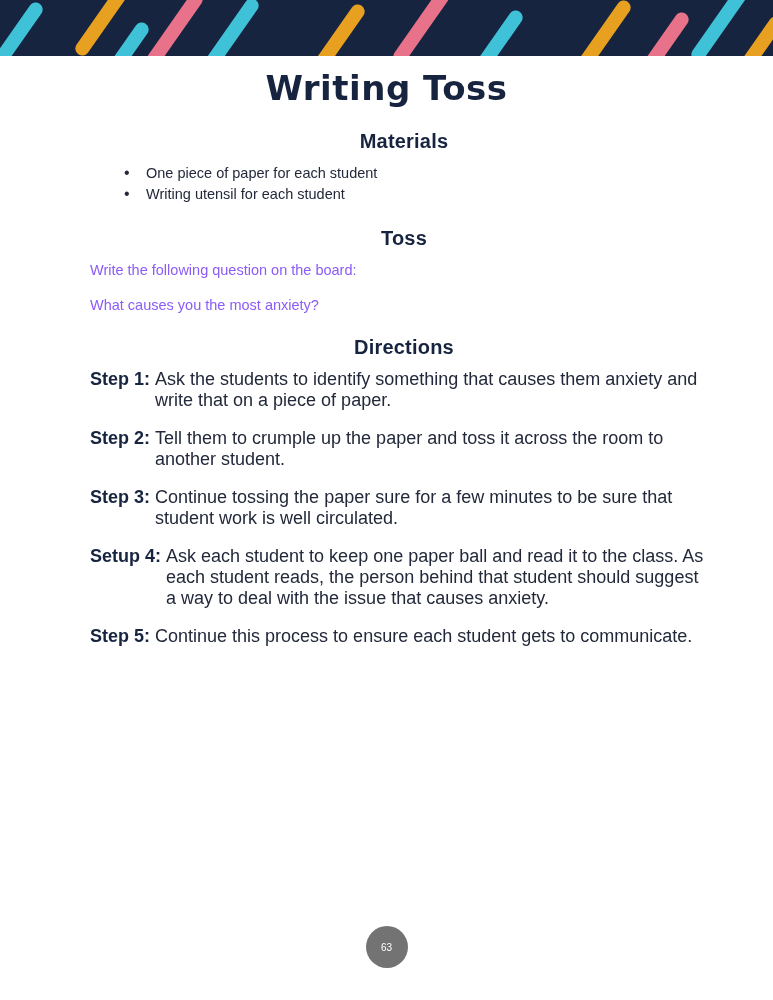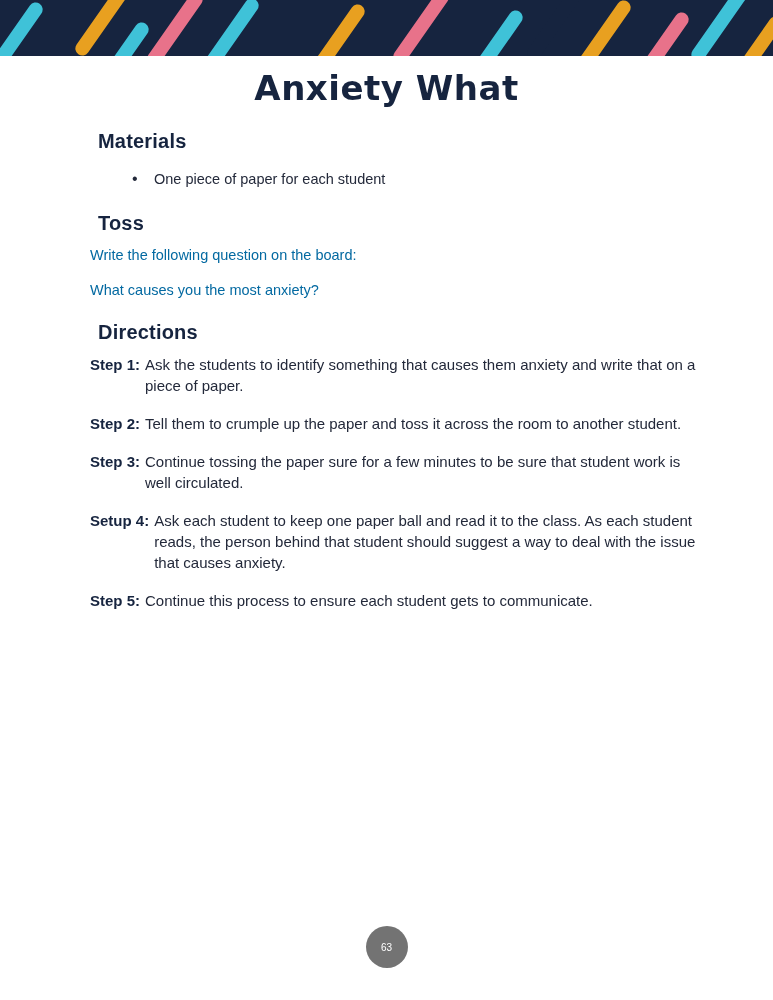"Anxiety What" div.title { text: Anxiety What -> Writing Toss }
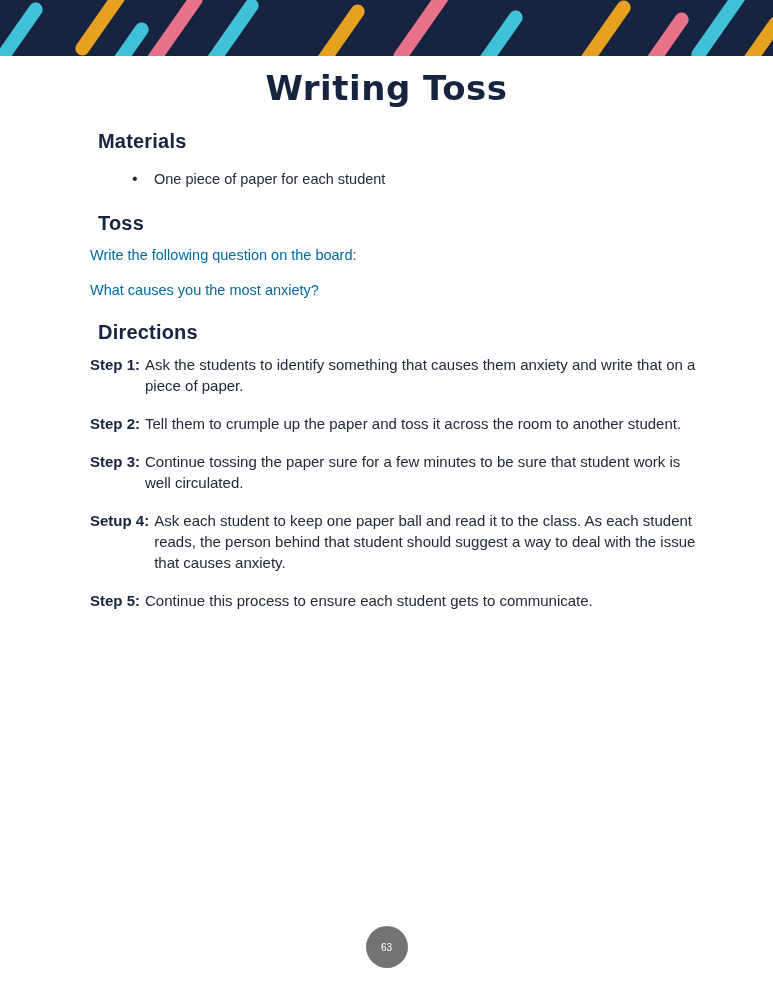"Materials" h2.section-heading { text-align: none -> center }
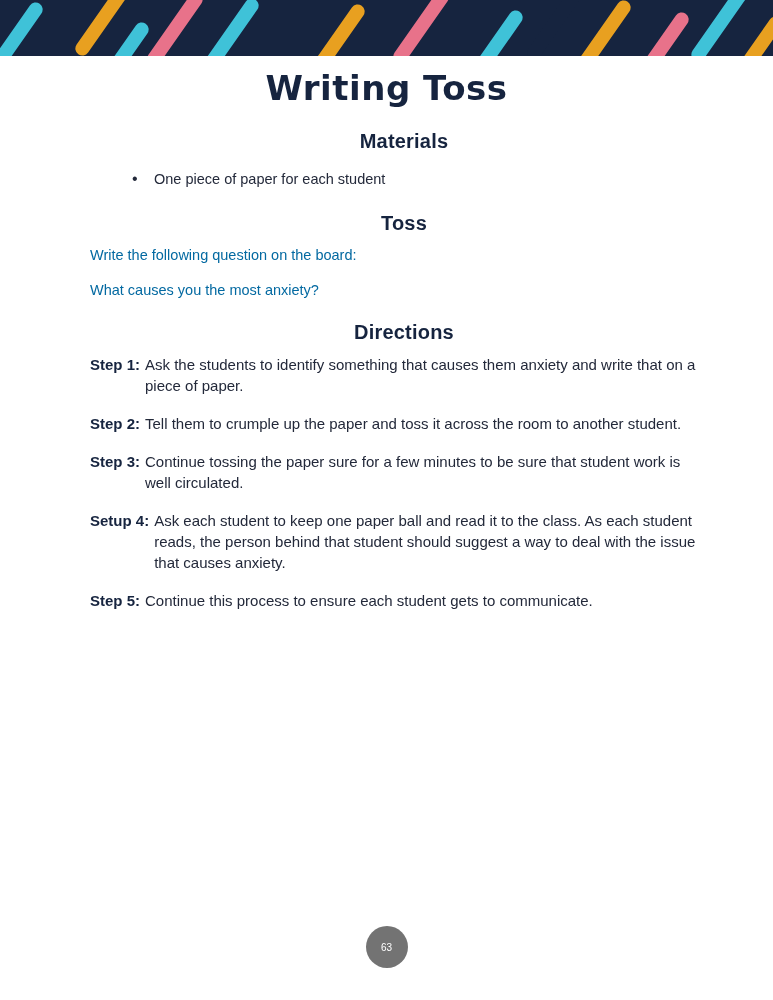"One piece of paper for" ul.materials-list { margin: 16px -> 8px }
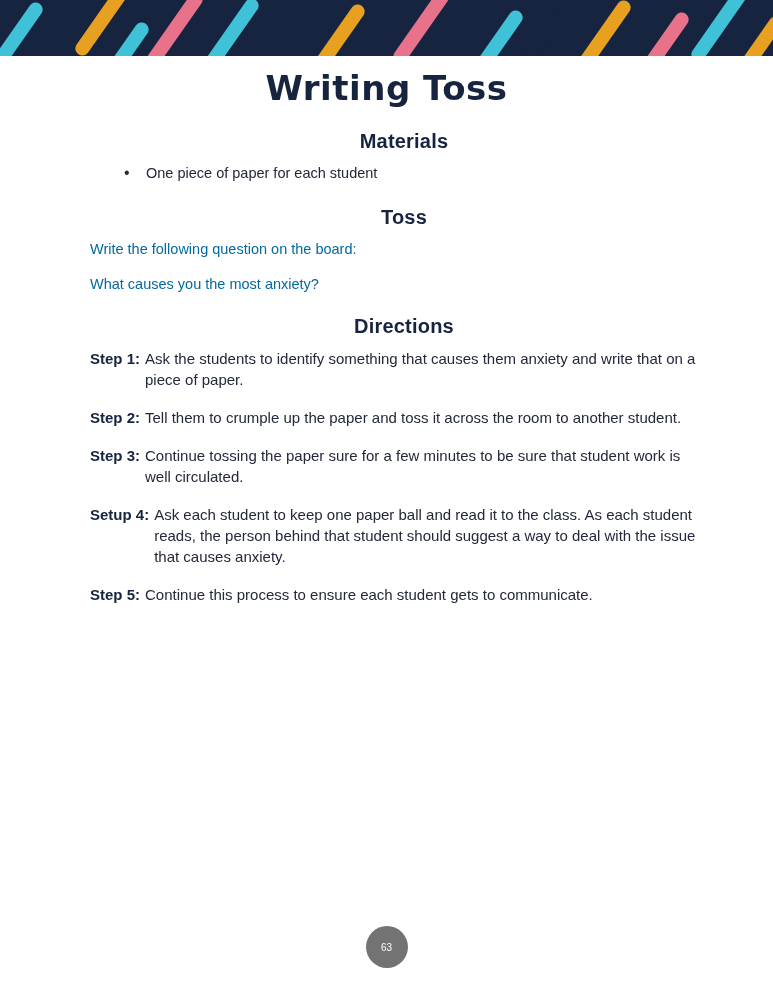"Writing utensil for each student" li { html: none -> <li>Writing utensil for each student</li> }
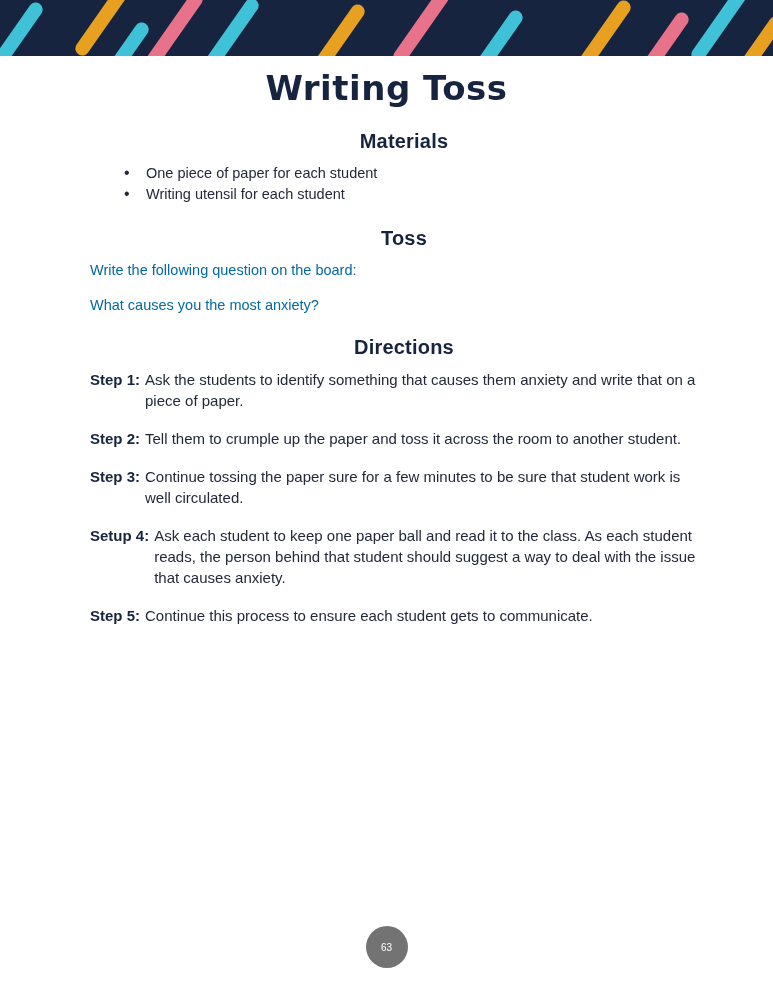"Write the following question on" p.body-line { color: #0369a1 -> #8b5cf6 }
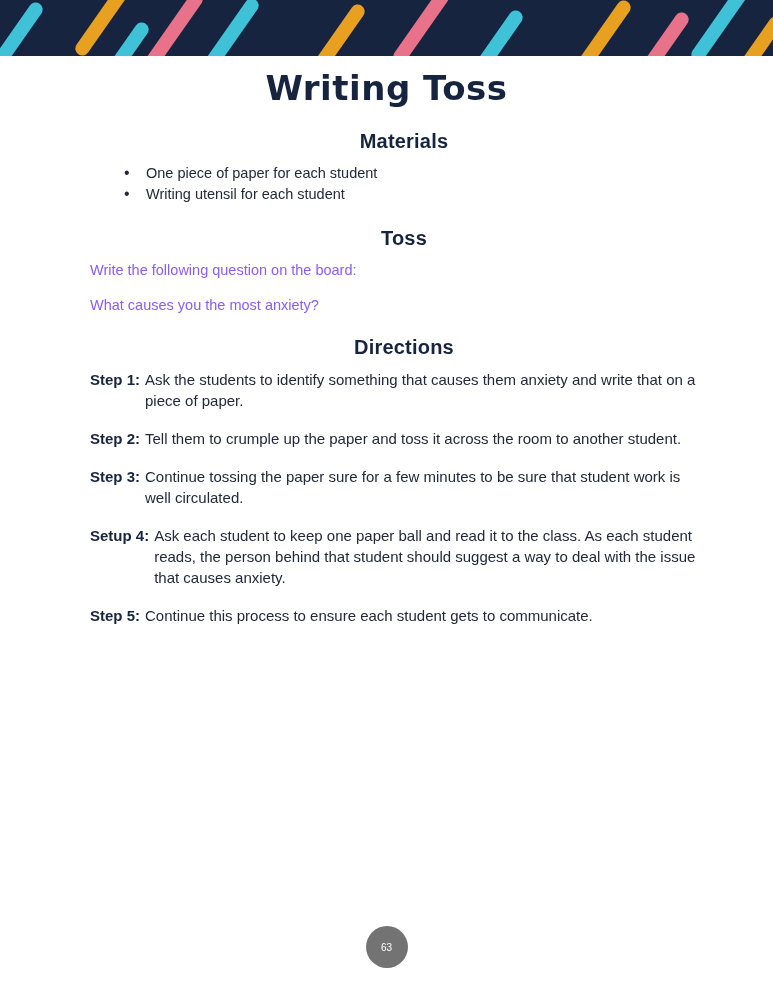"Step 1:" .step { font-size: 15px -> 18px }
